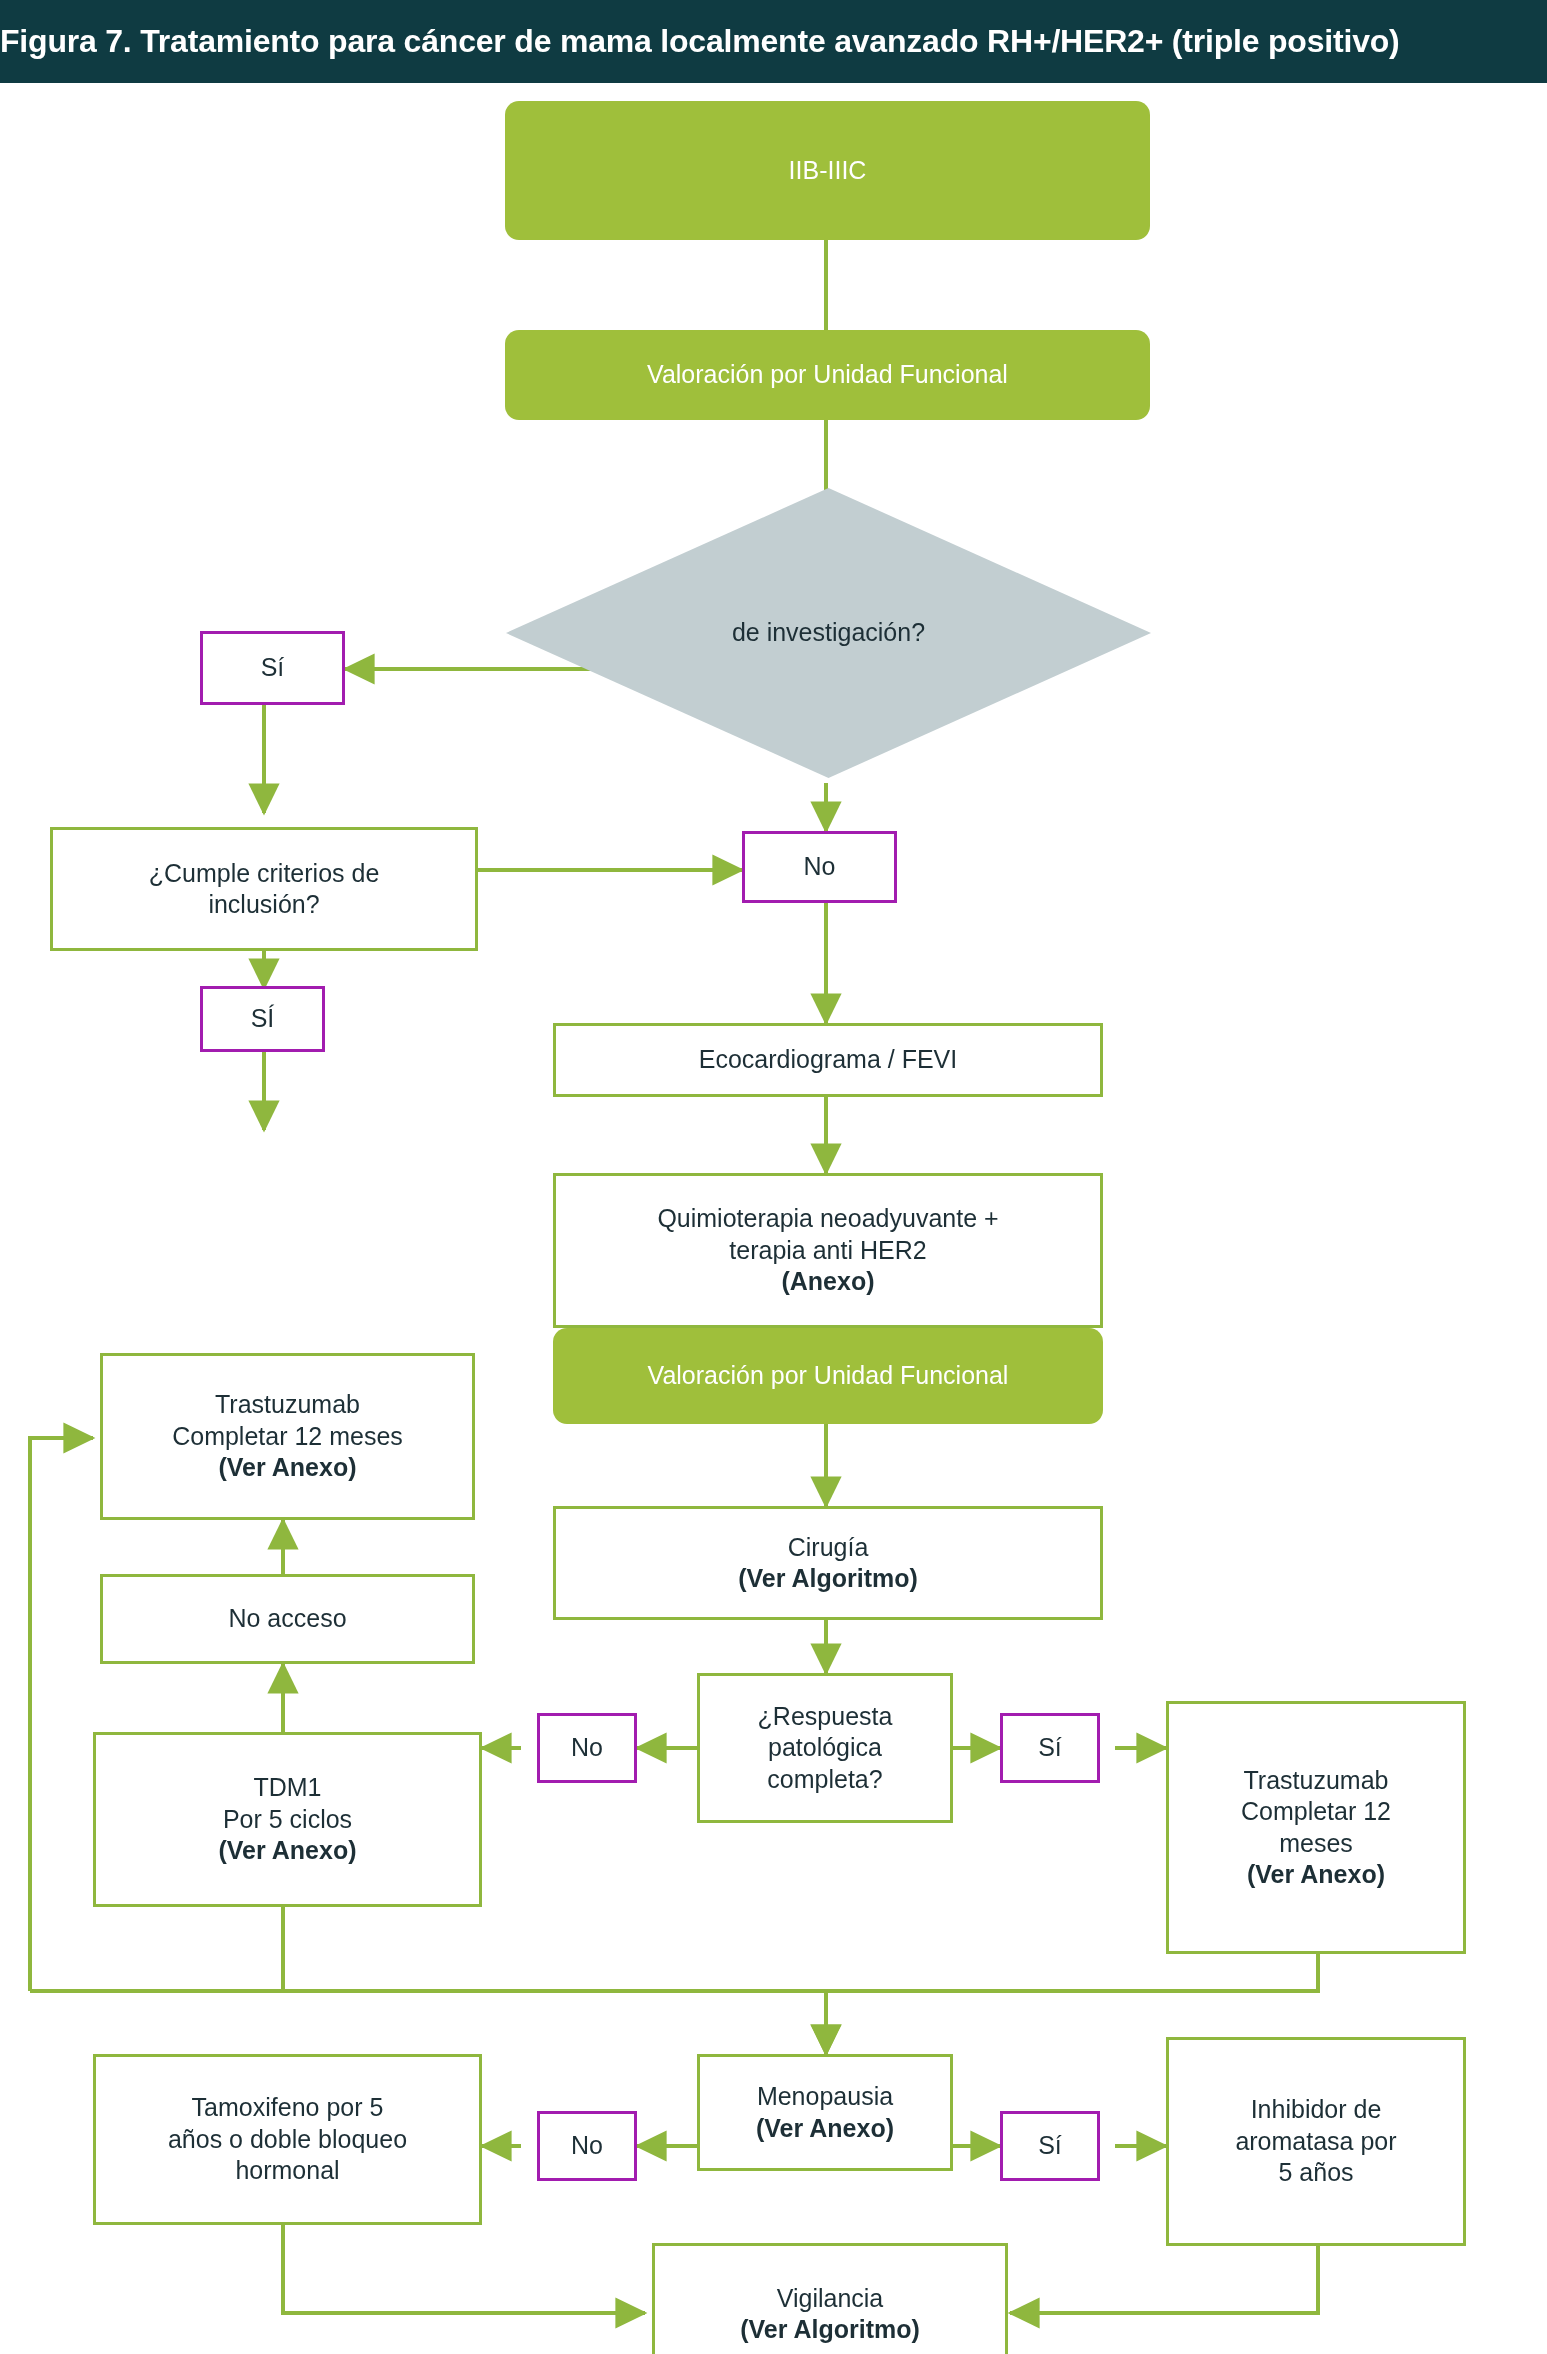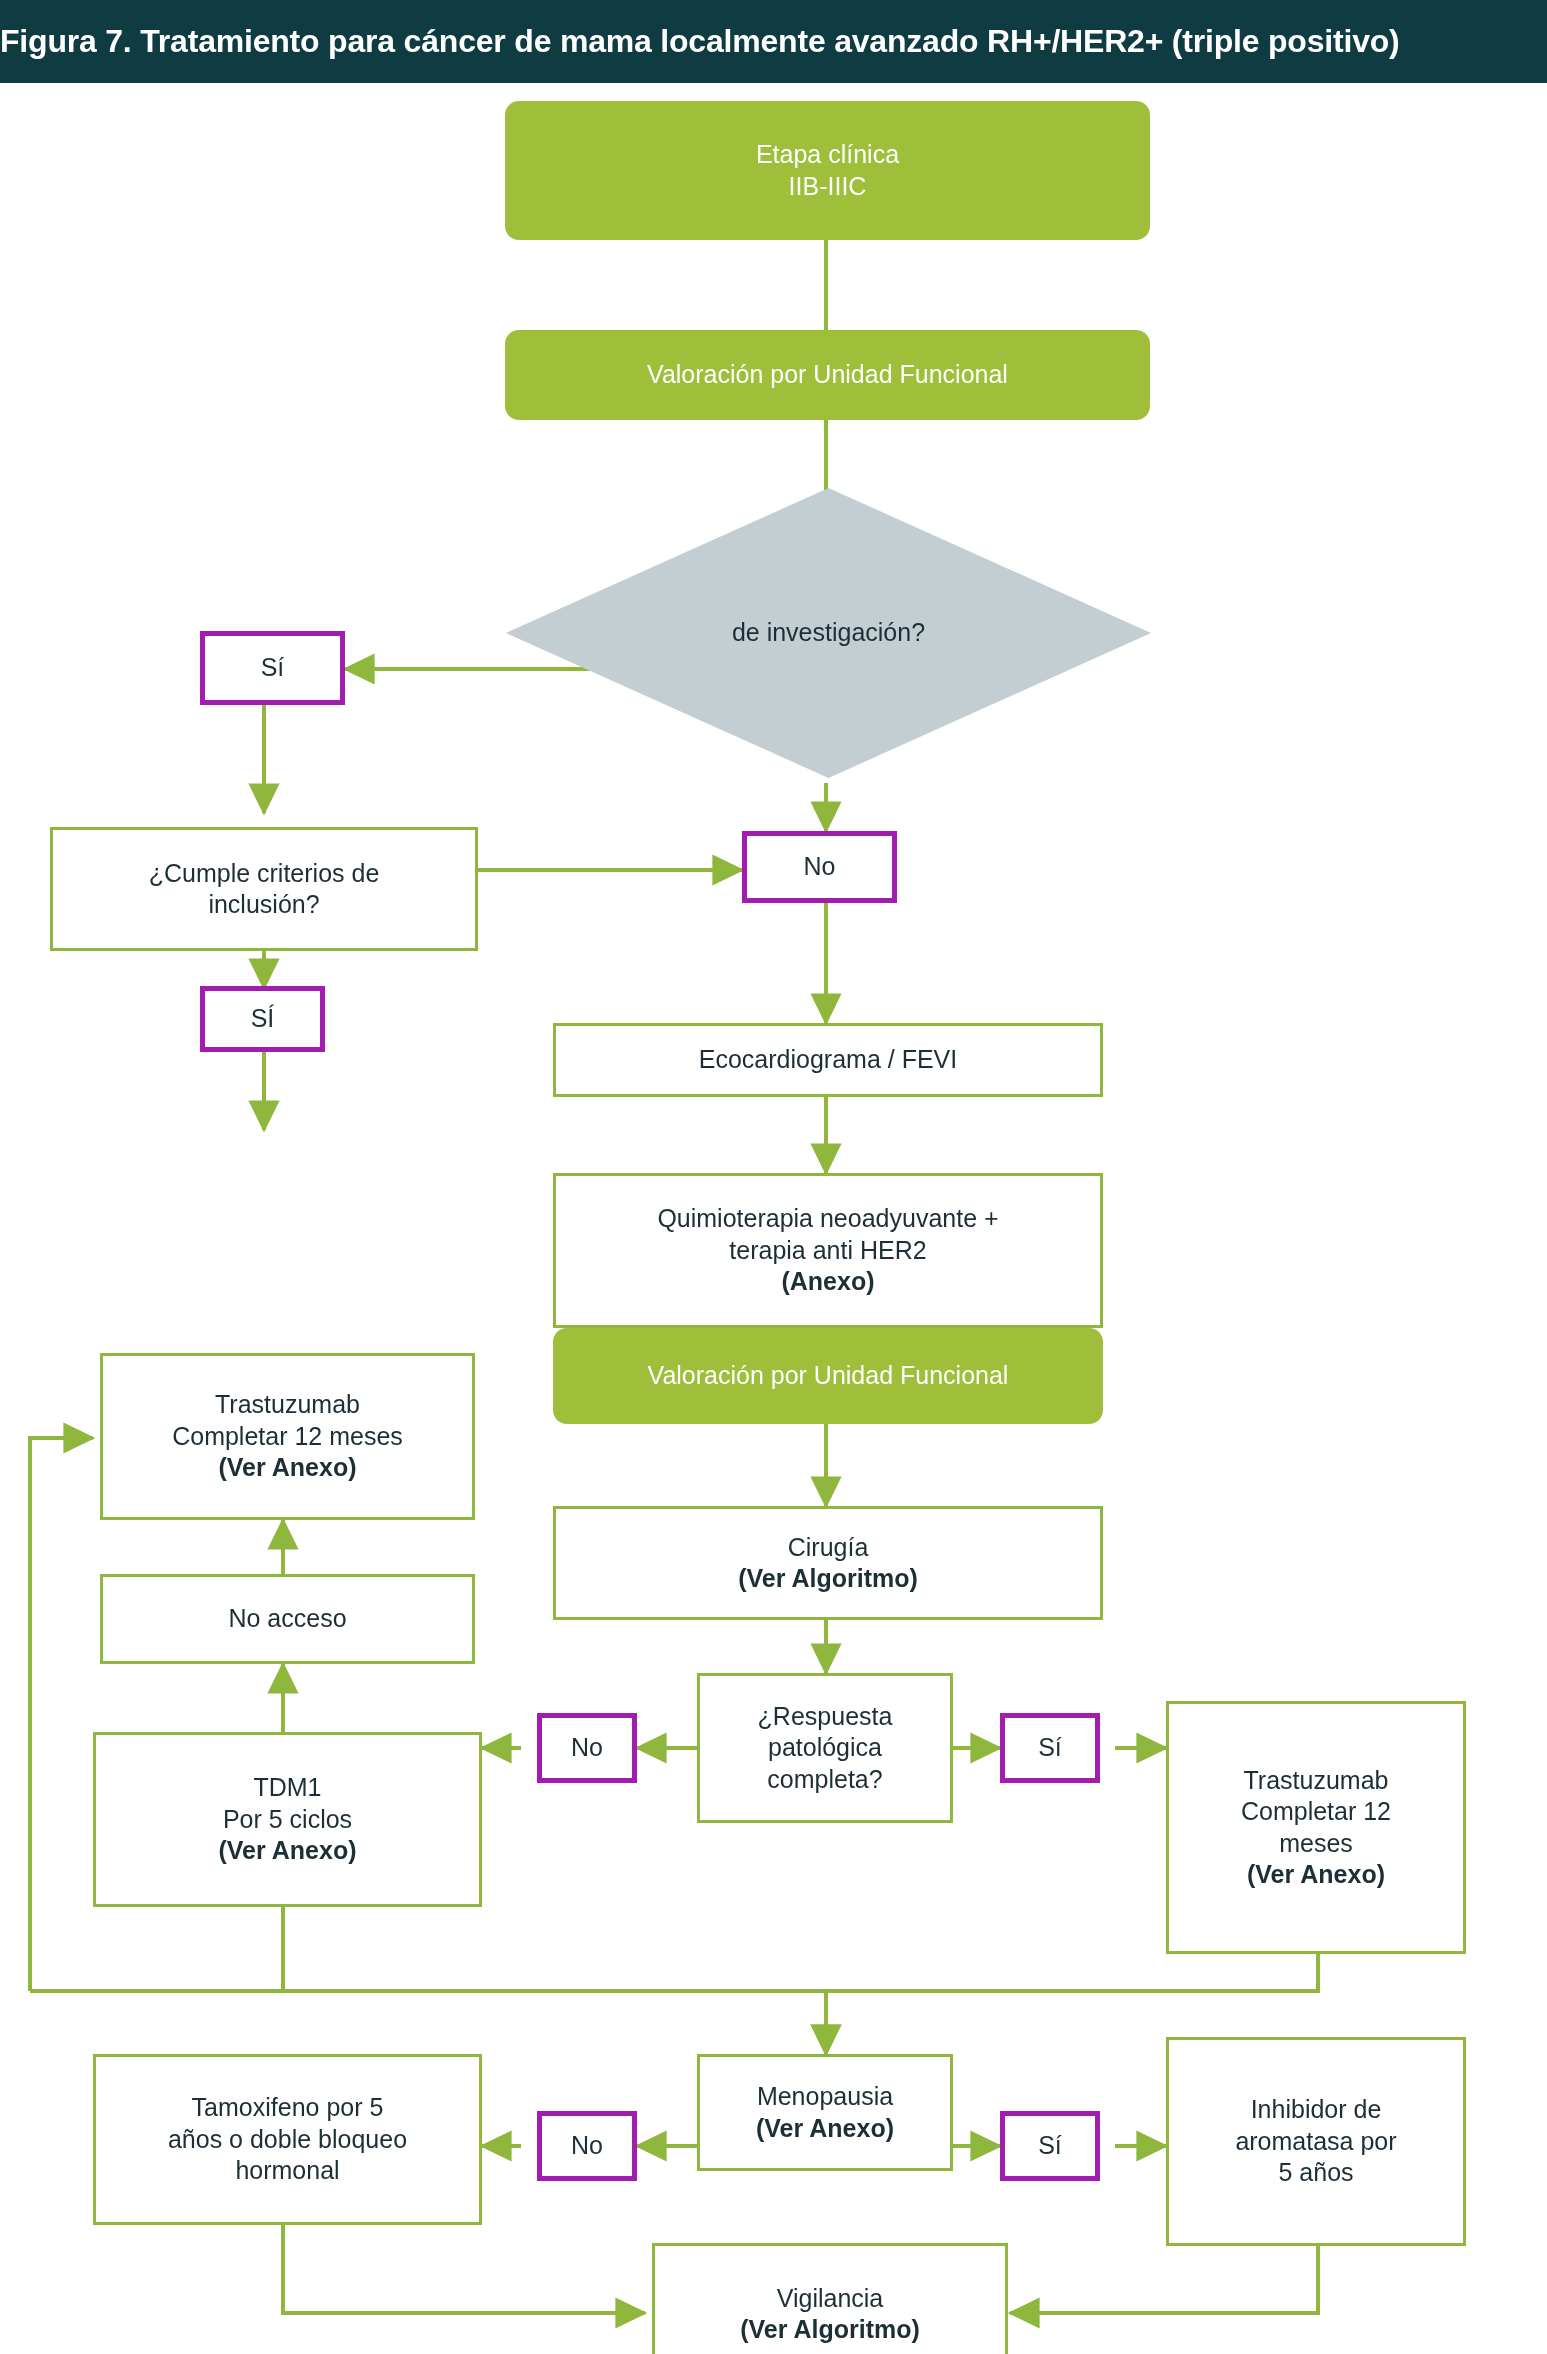"Etapa clínica" span.l { html: <span>Etapa clínica</span> -> none }
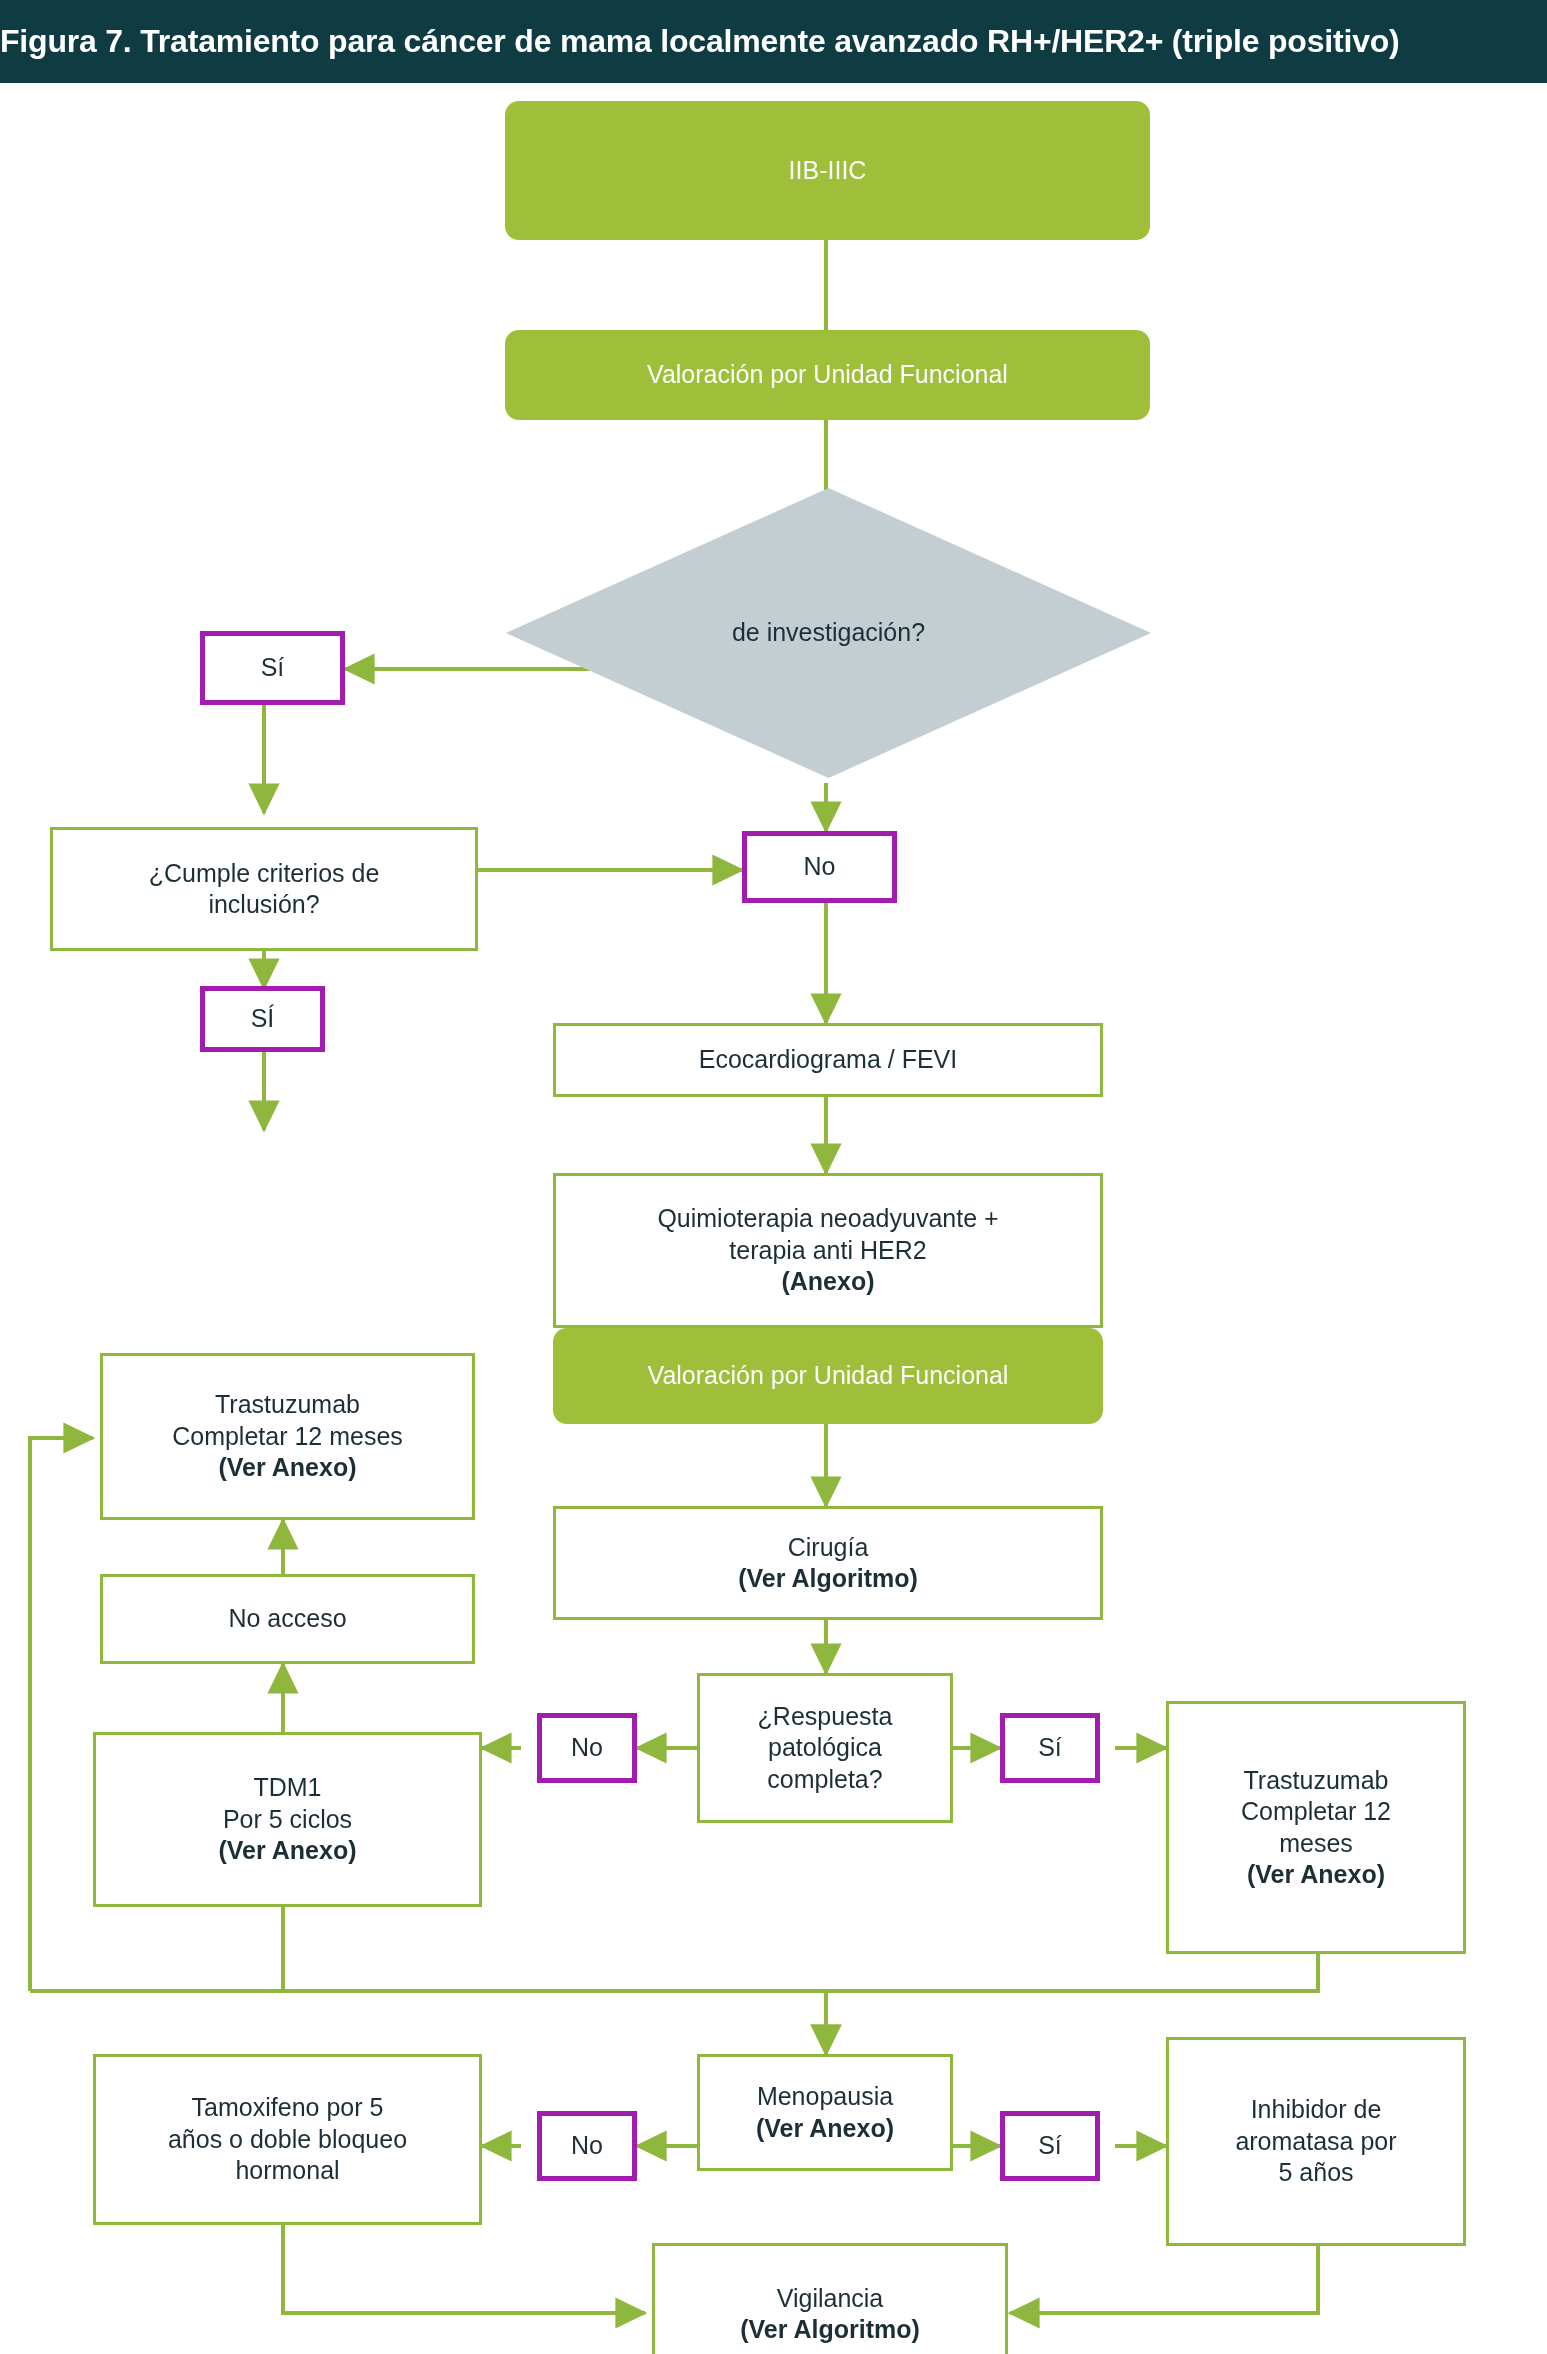"Sí" .n-small { border: 5px solid #a21caf -> 3px solid #a21caf }
